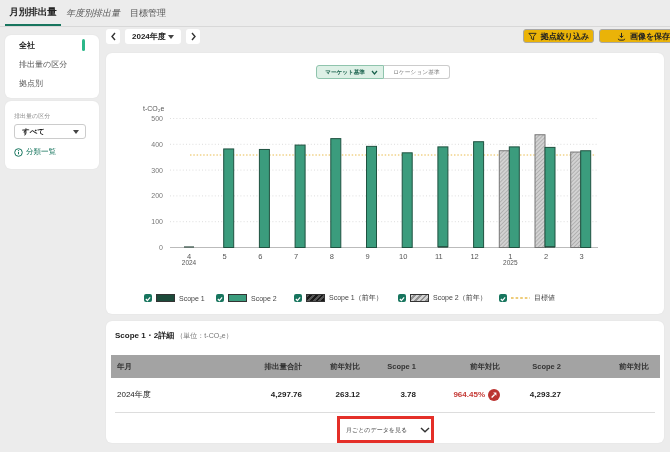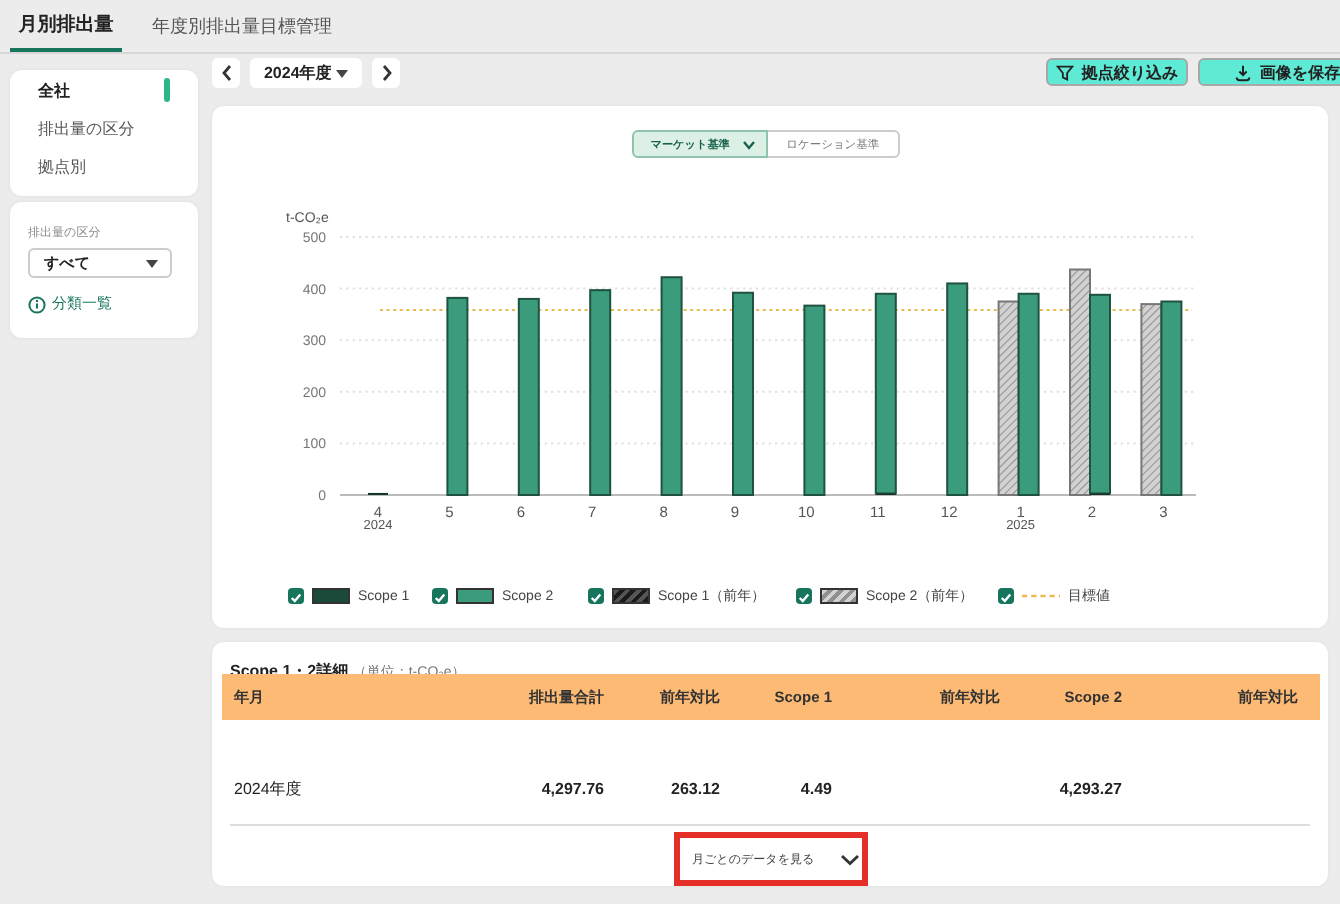"年度別排出量" div.tab { font-style: none -> italic; left: 76px -> 66px }
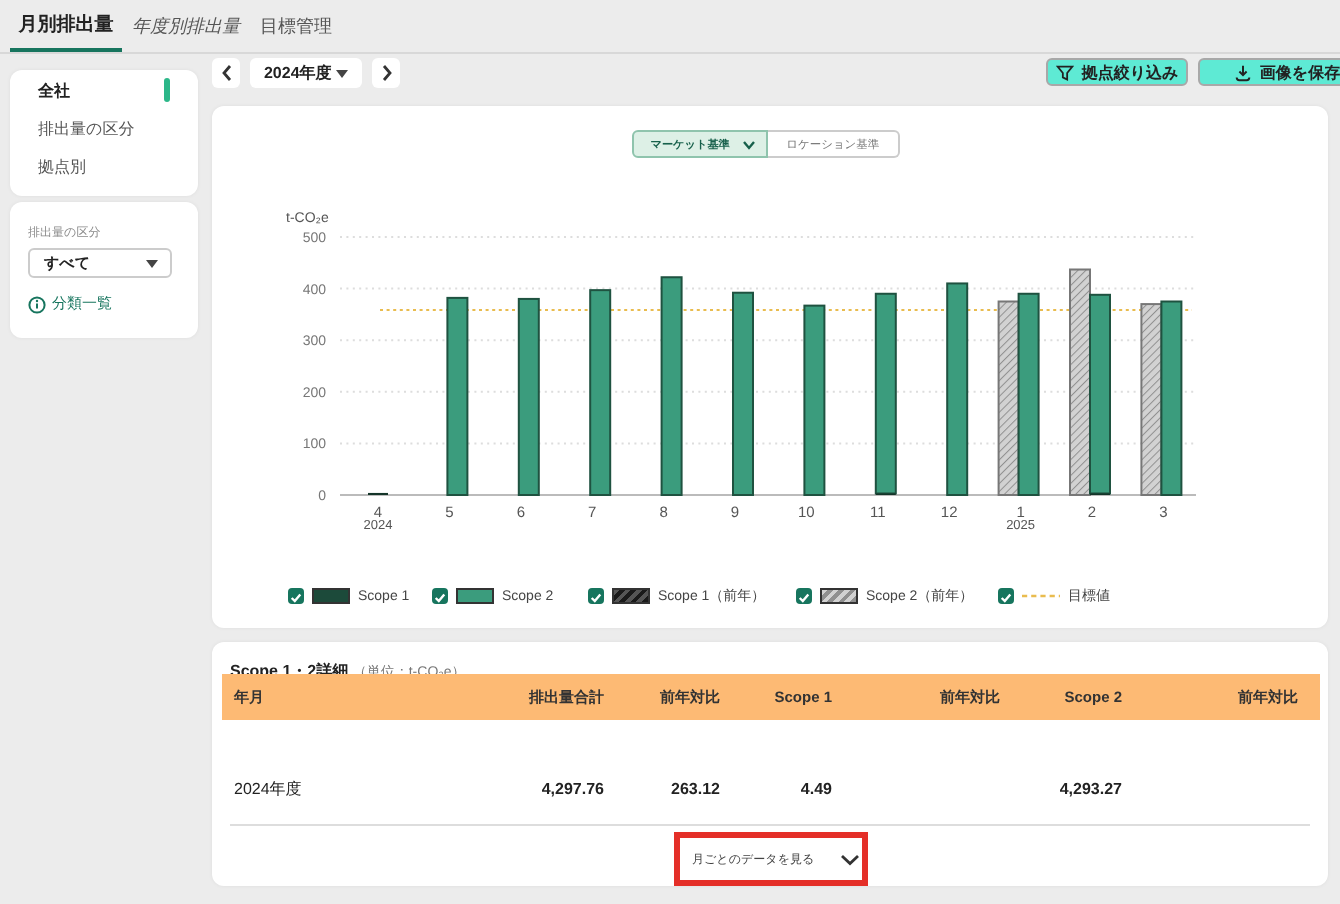"拠点絞り込み" .rbtn { background: #5eead4 -> #eab308 }
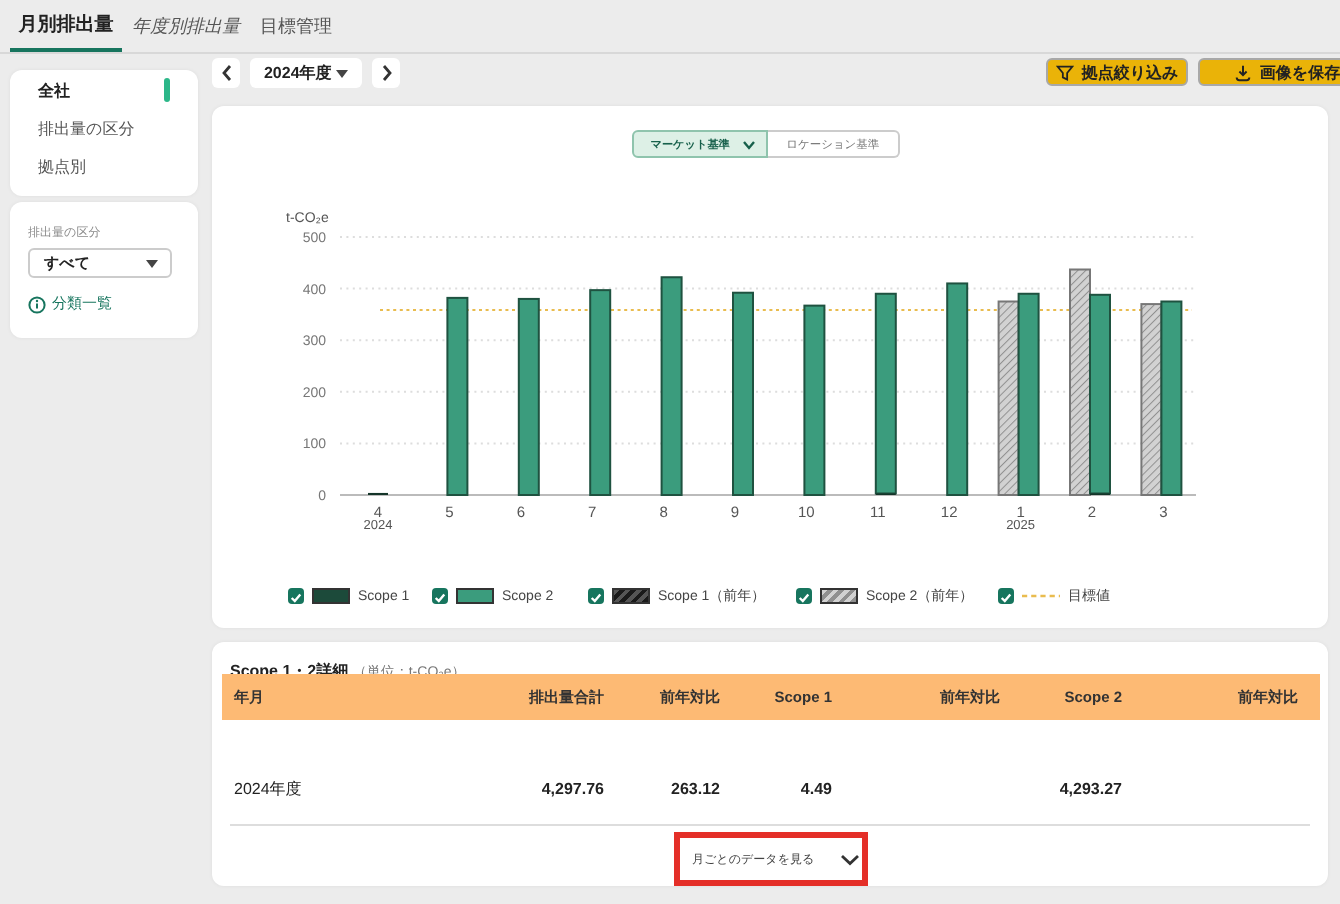"年月" .thead { background: #fdba74 -> #a3a3a3; top: 16px -> 34px }
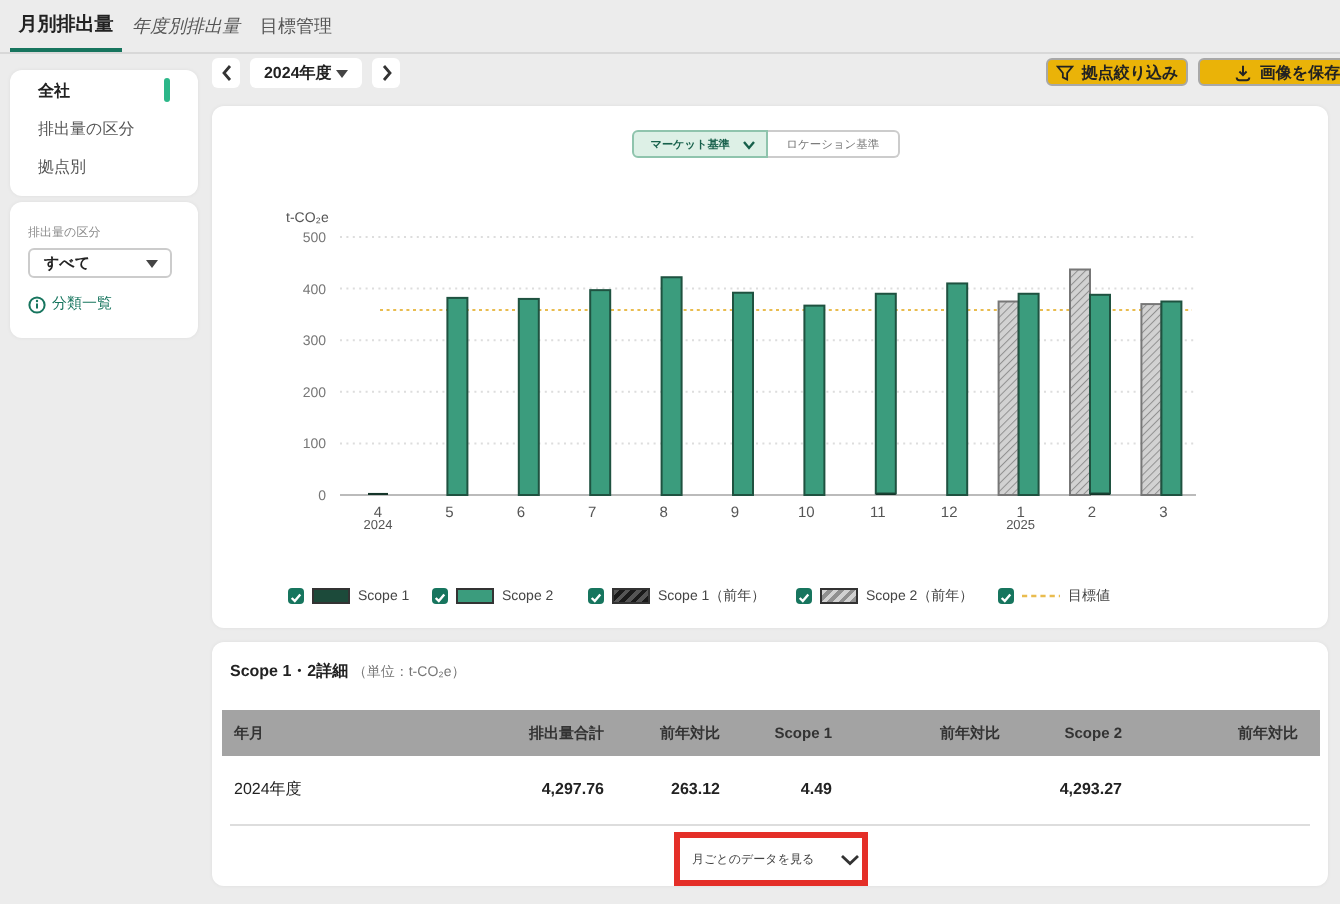"4.49" span.cell { text: 4.49 -> 3.78 }
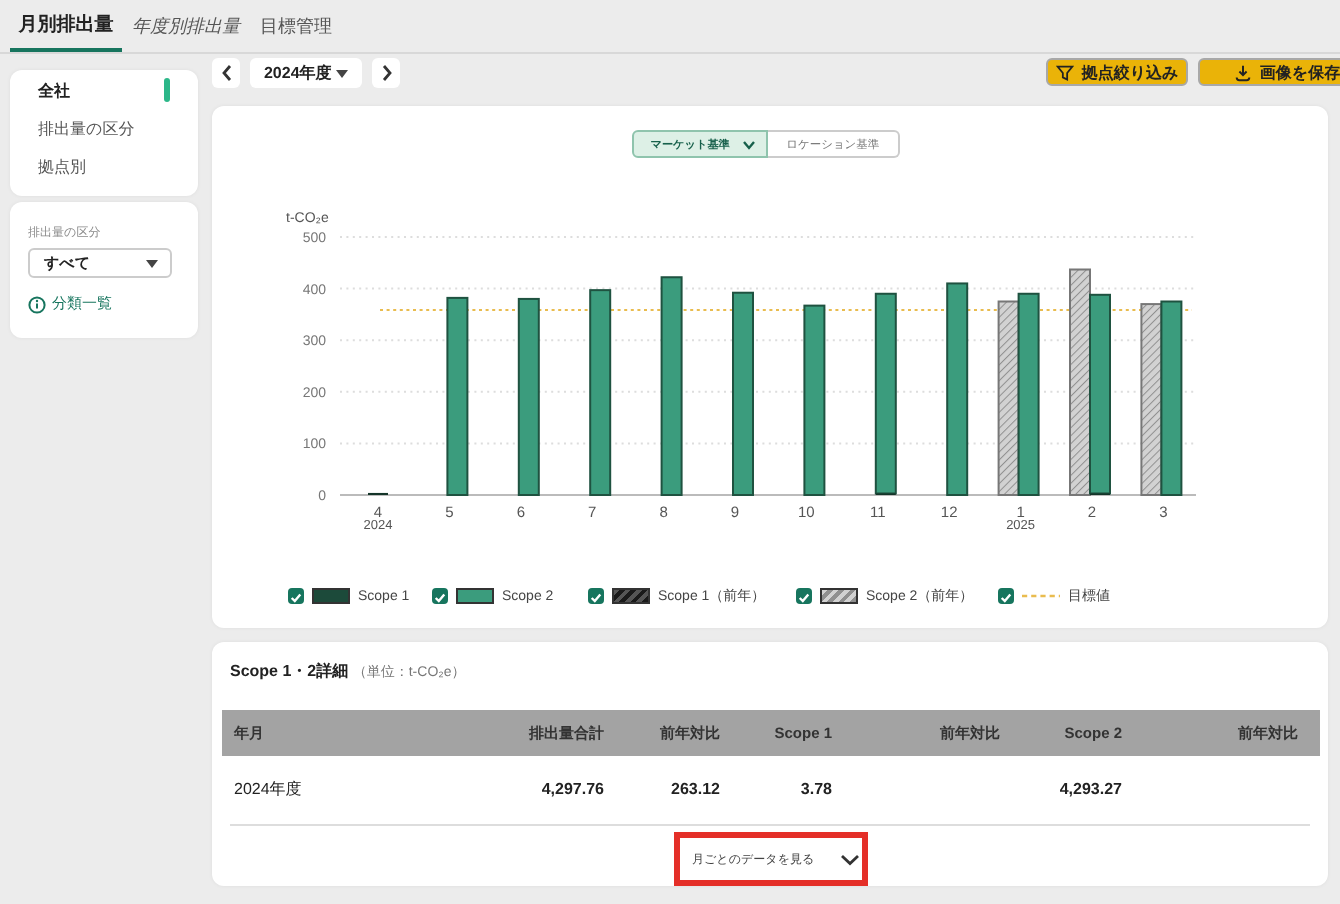"964.45%" span.cell { html: none -> <span>964.45% <span> <svg> <path></path> <polygon></polygon> </svg> </span> </span> }
